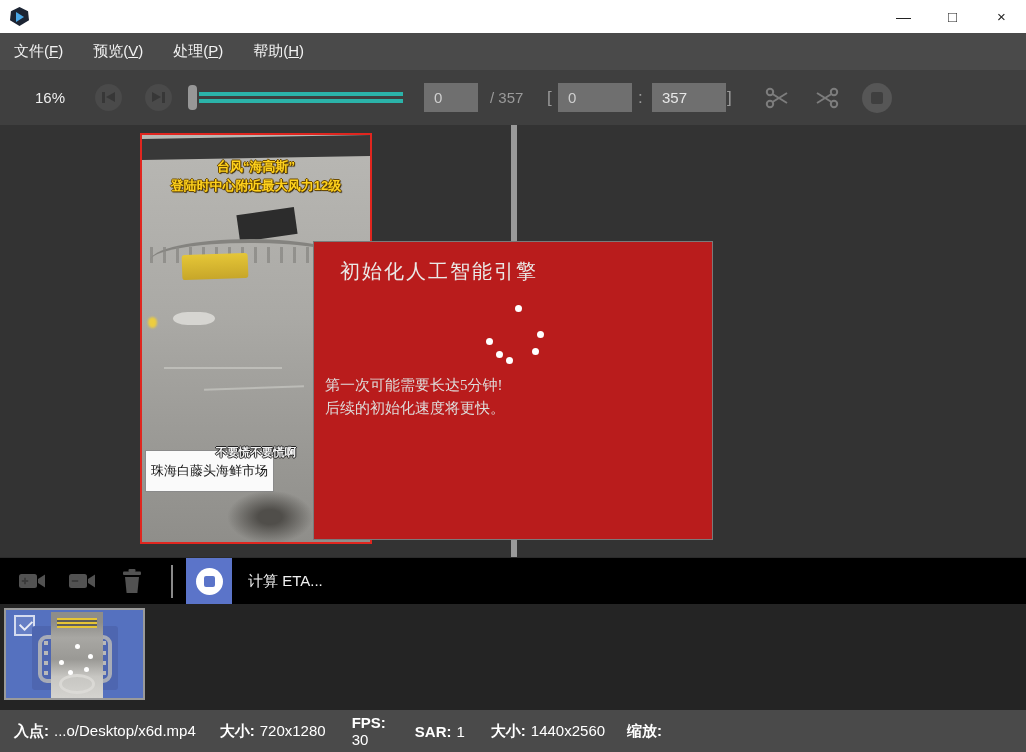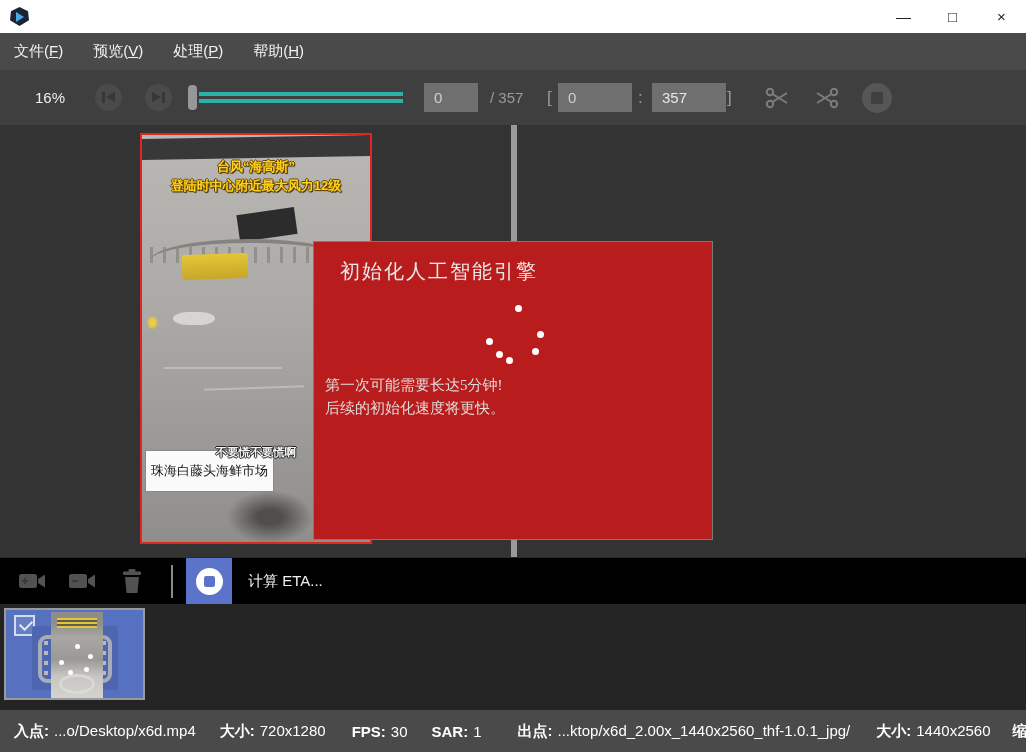"FPS:" div.sb-item { flex-direction: none -> column }
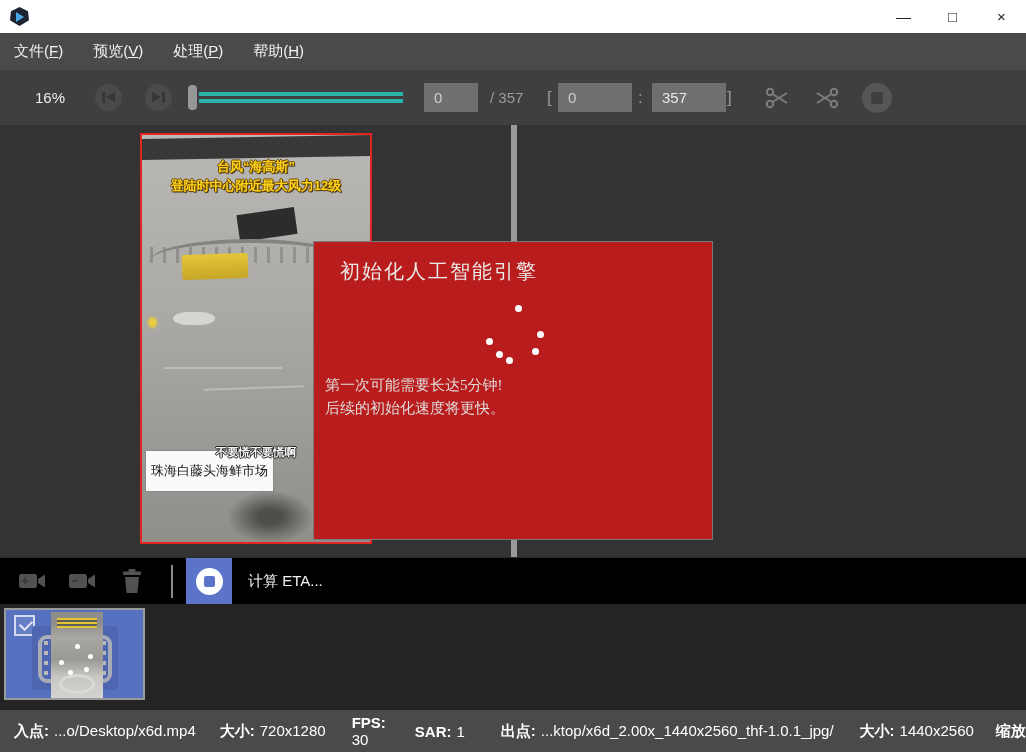"出点:" div.sb-item { html: <div> <span>出点:</span> <span>...ktop/x6d_2.00x_1440x2560_thf-1.0.1_jpg/</span> </div> -> none }
